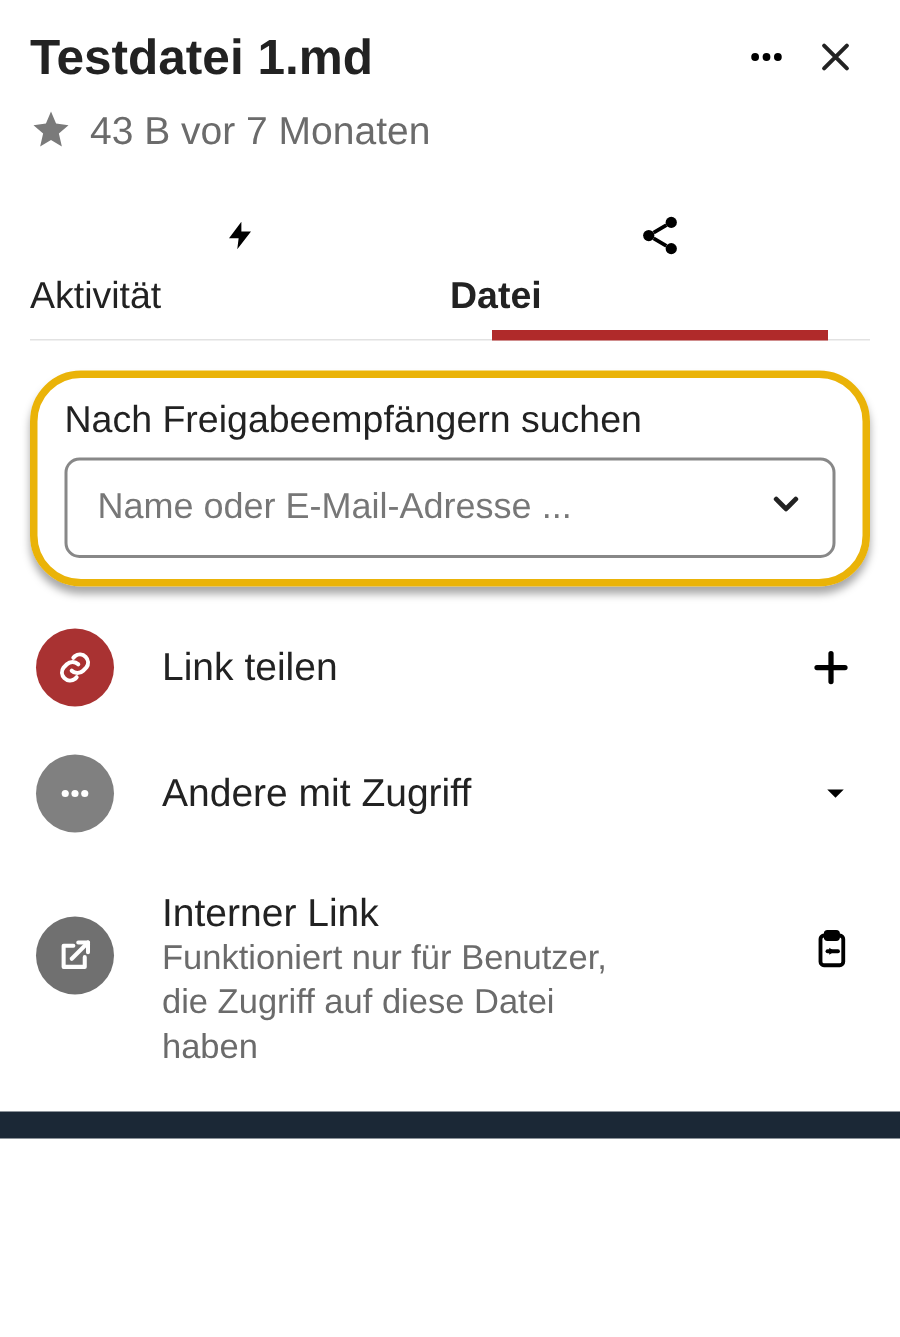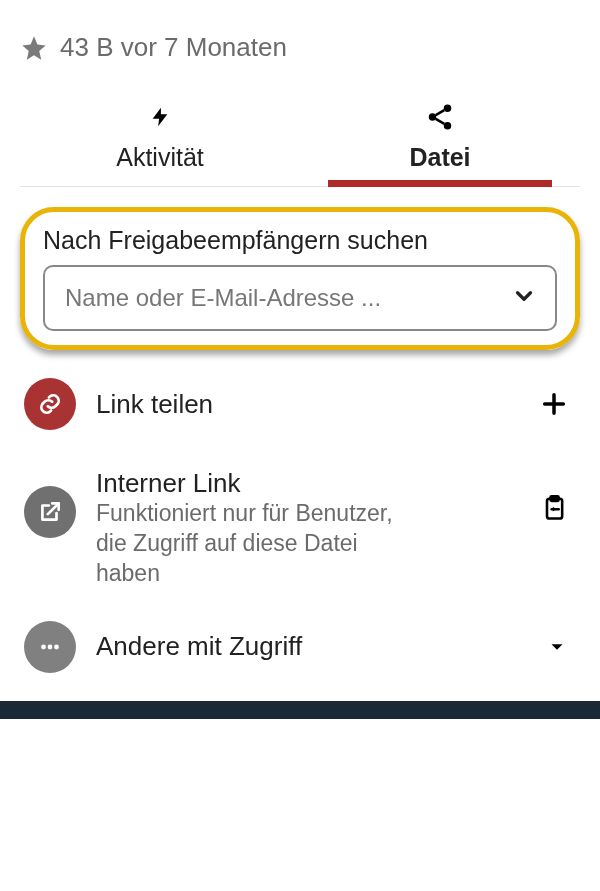"Testdatei 1.md" div.header { html: none -> <div> <div>Testdatei 1.md</div> <div> <svg> <circle></circle> <circle></circle> <circle></circle> </svg> </div> <div> <svg> <path></path> </svg> </div> </div> }
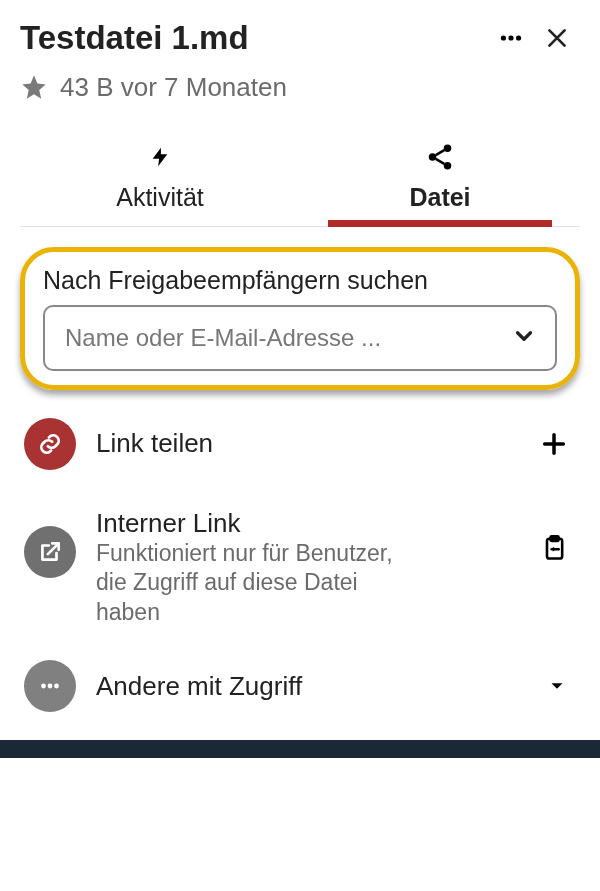"43 B vor 7 Monaten" .meta { align-items: center -> none }
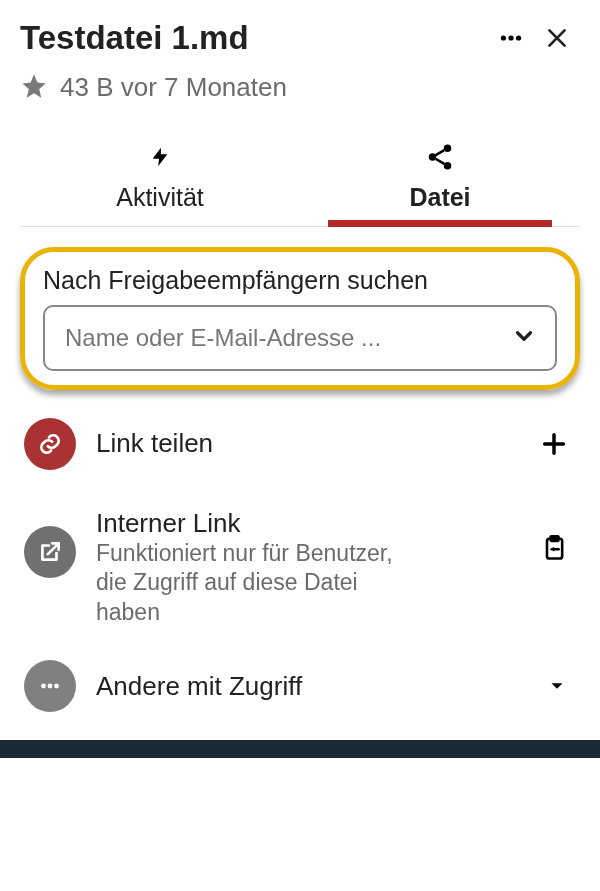"Aktivität" .tab { align-items: center -> none }
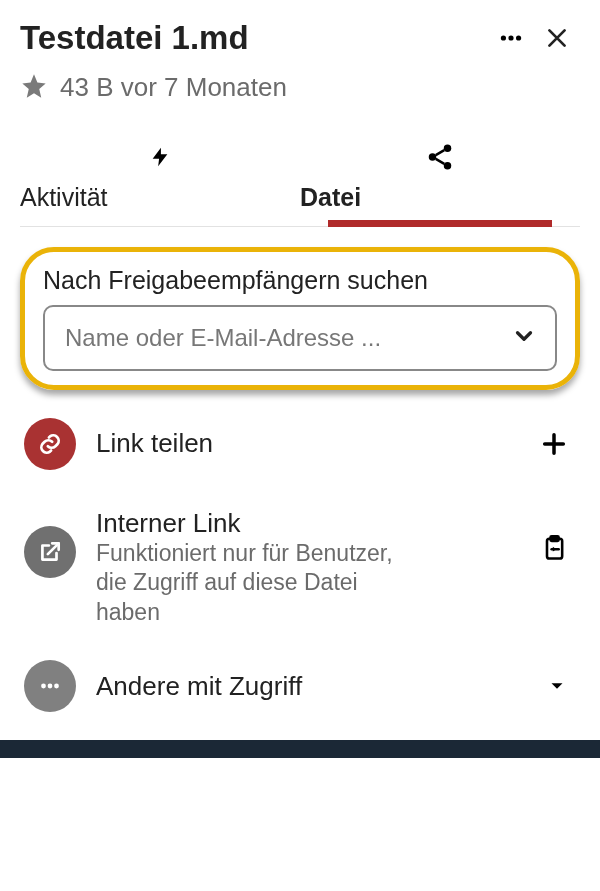"Link teilen" .row .rowtext { margin-left: 20px -> 32px }
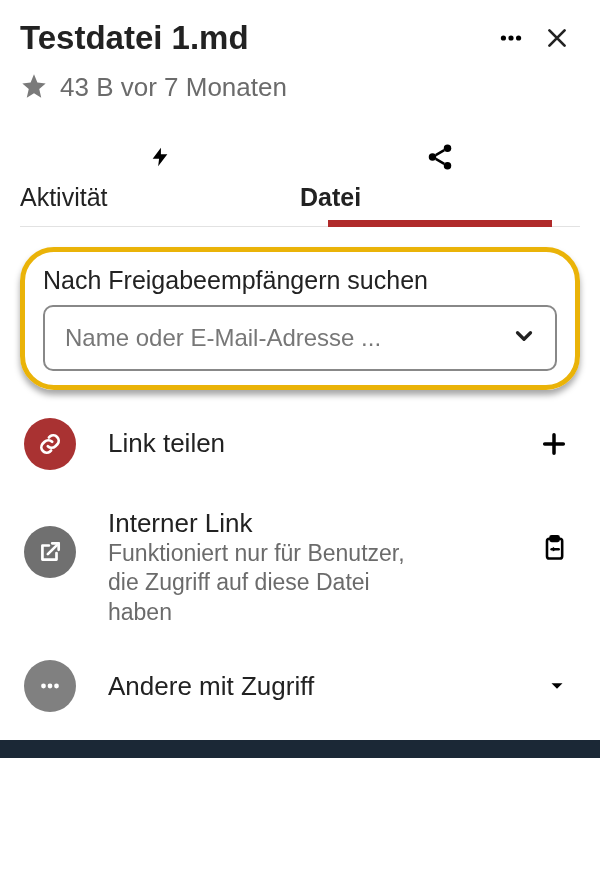"Interner Link" div.row { order: before "Andere mit Zugriff" -> after "Andere mit Zugriff" }
